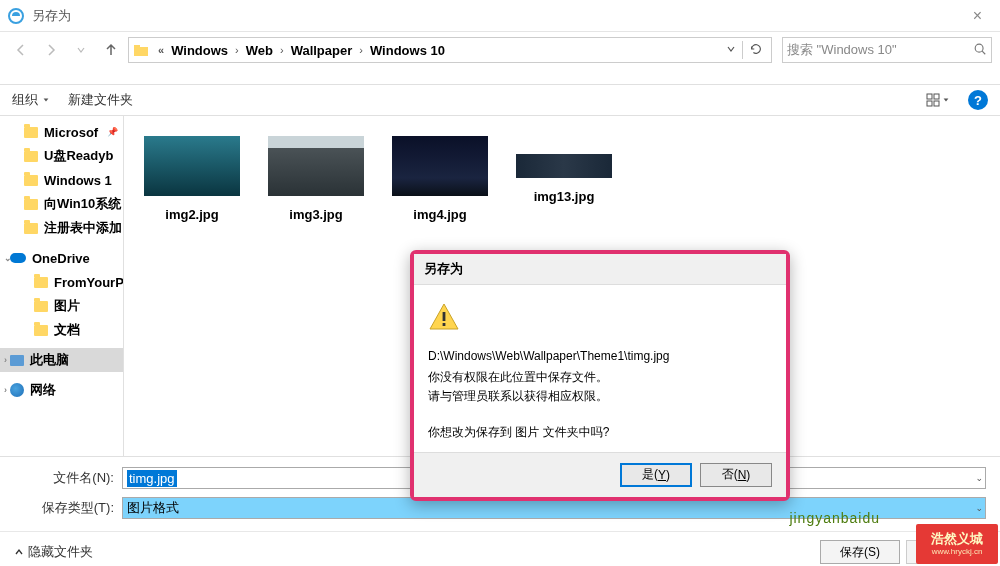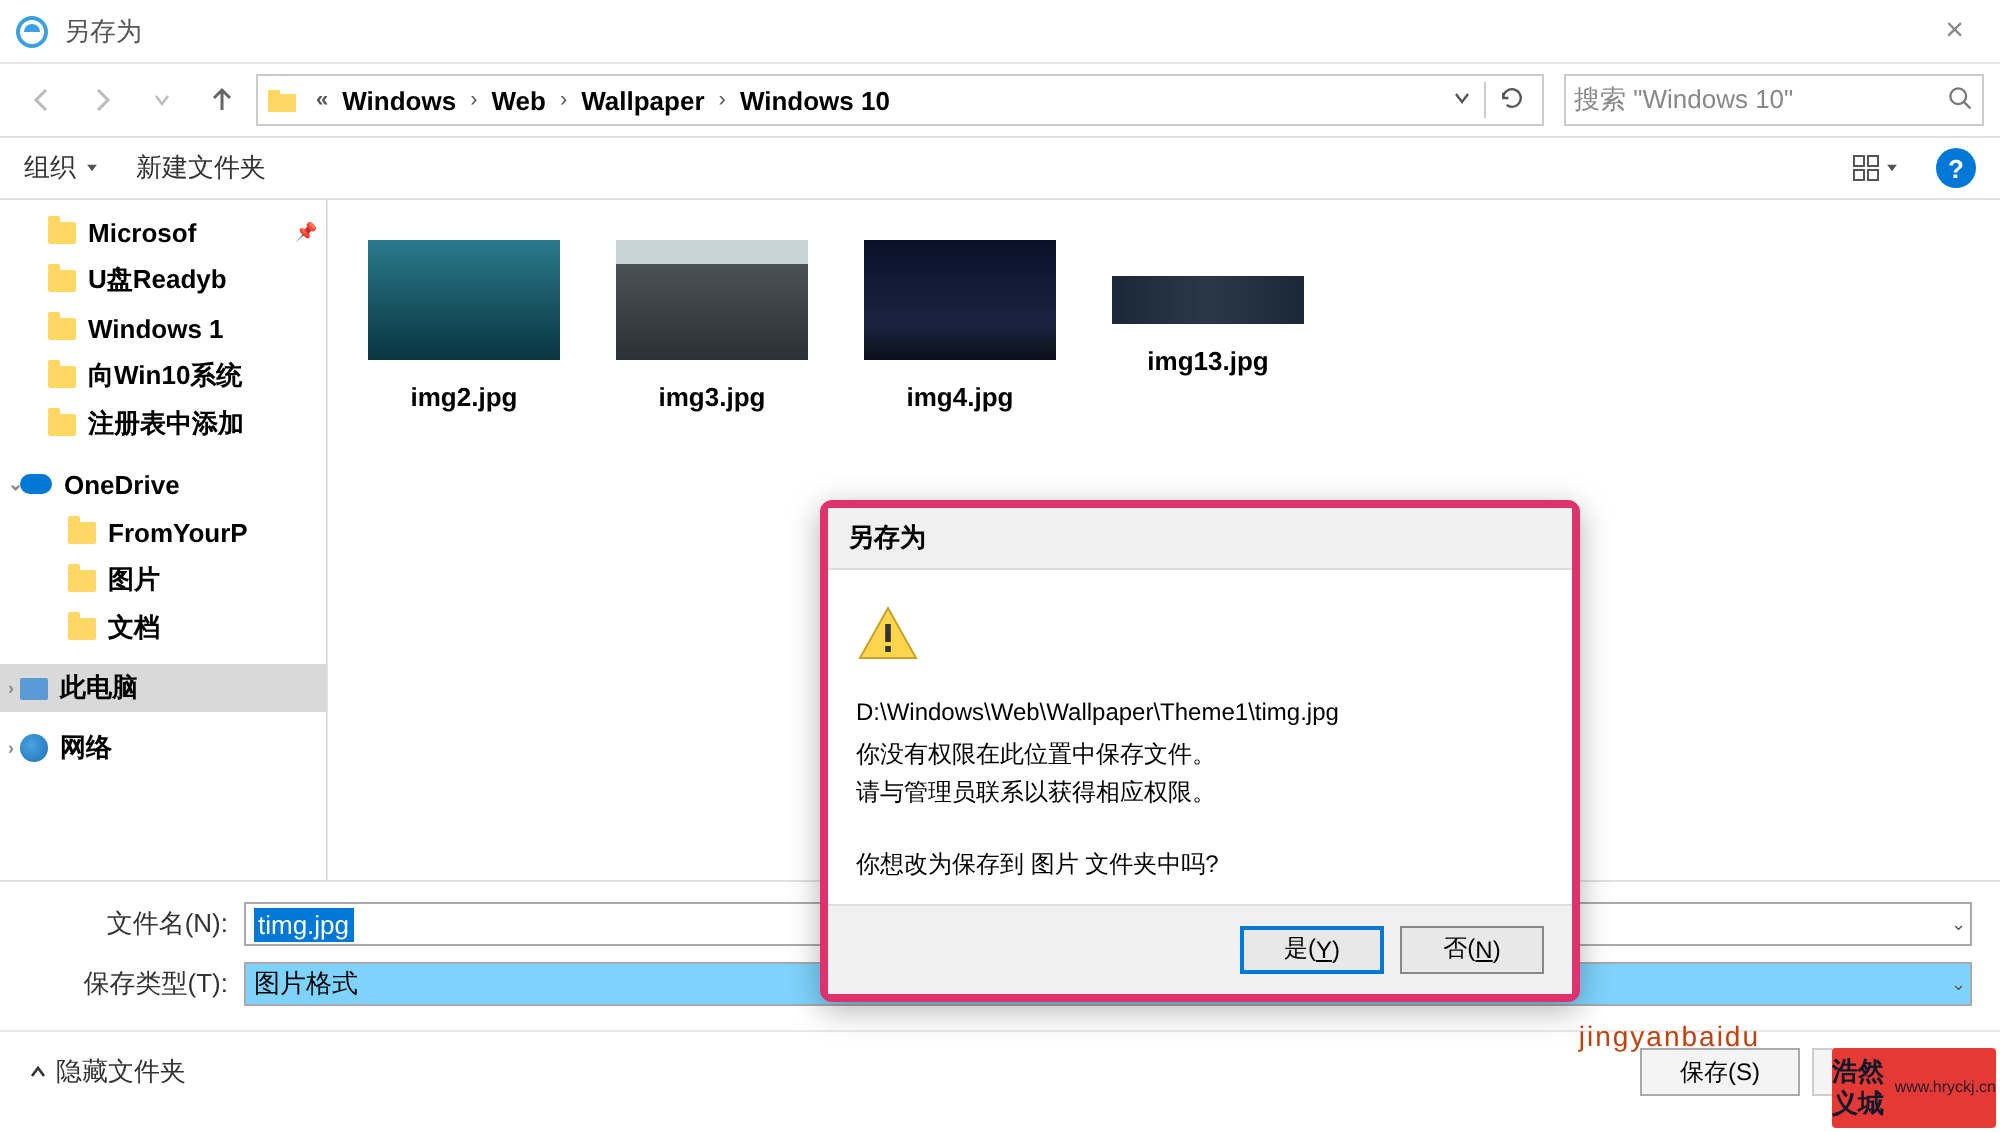"组织" .toolbar { margin-top: none -> 16px }
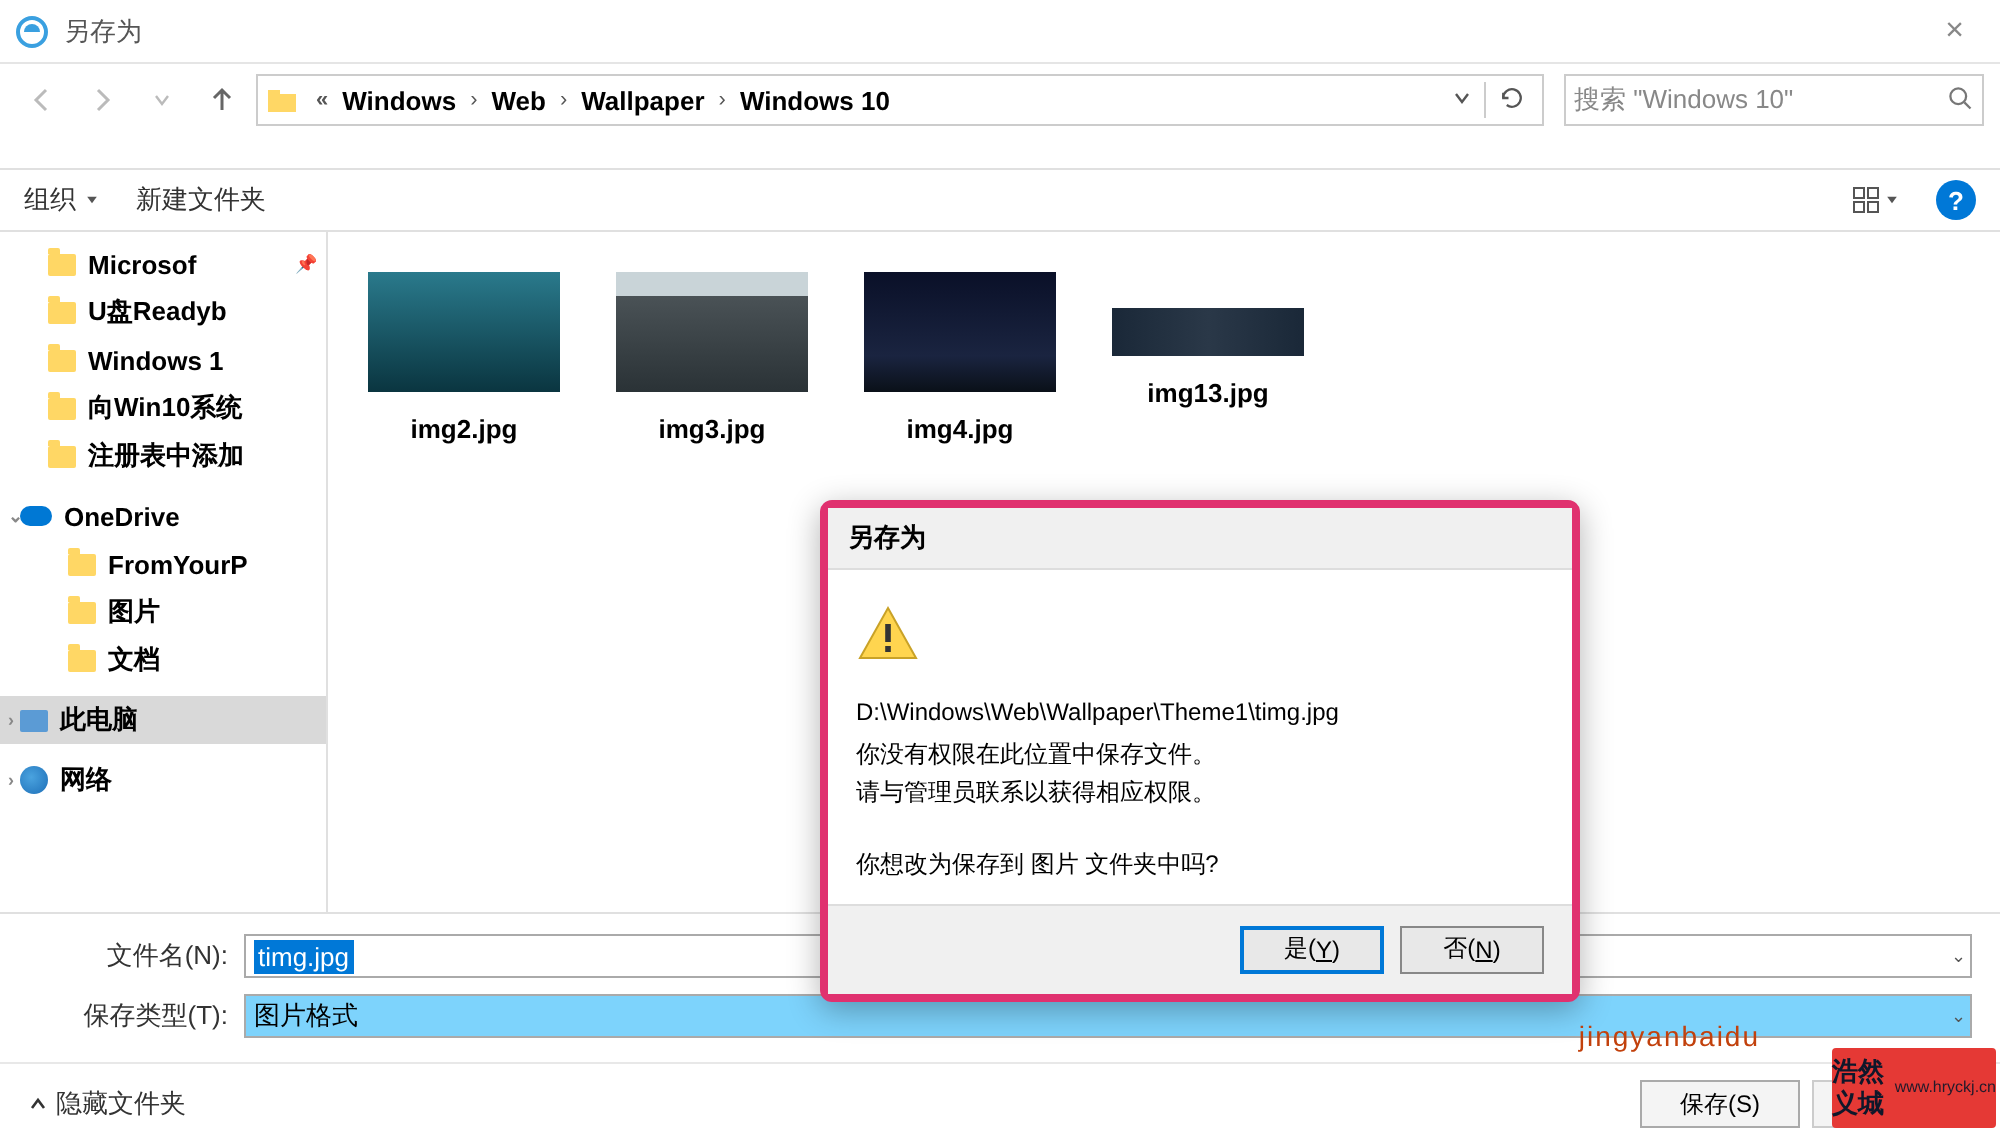"Microsof" .sidebar { width: 164px -> 124px }
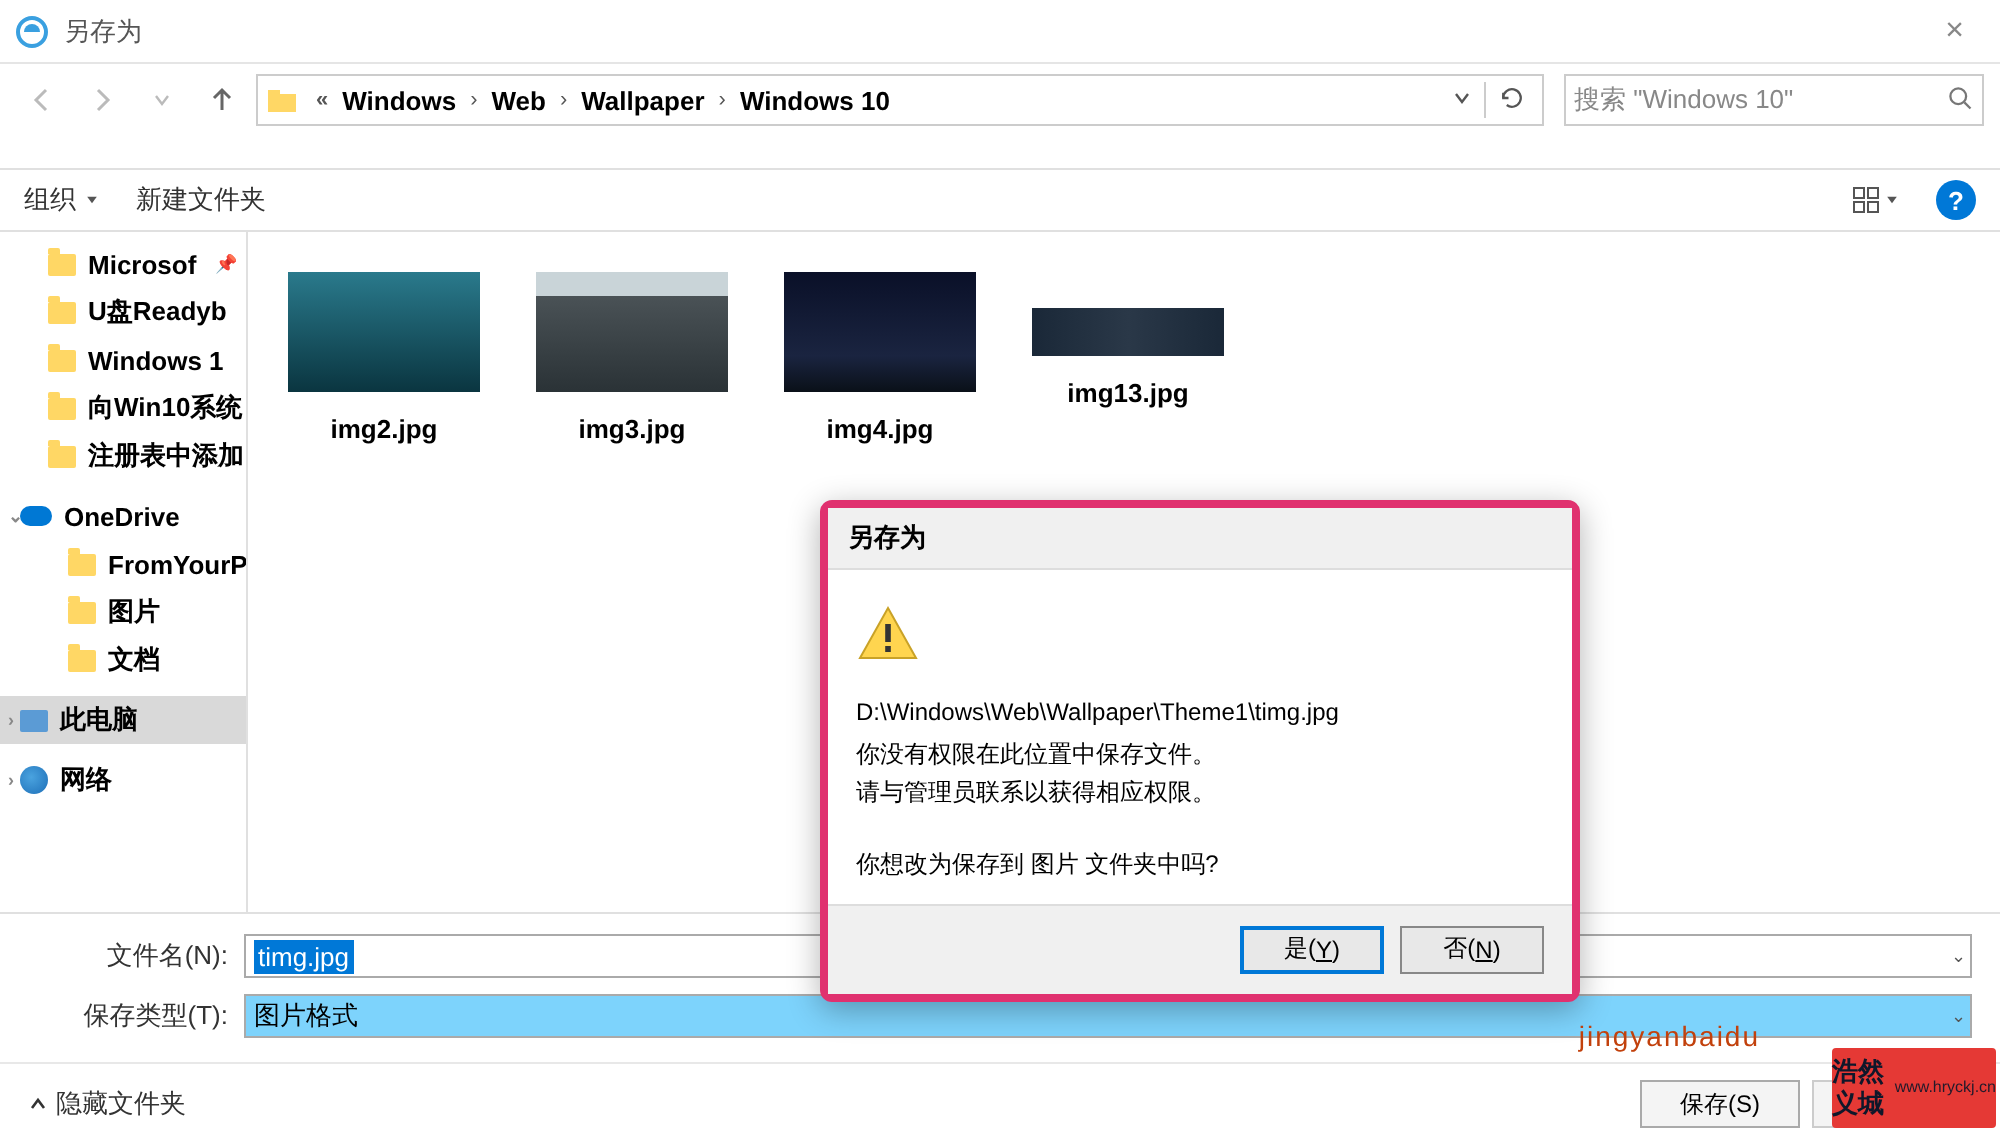"jingyanbaidu" .watermark { color: #c2410c -> #4d7c0f }
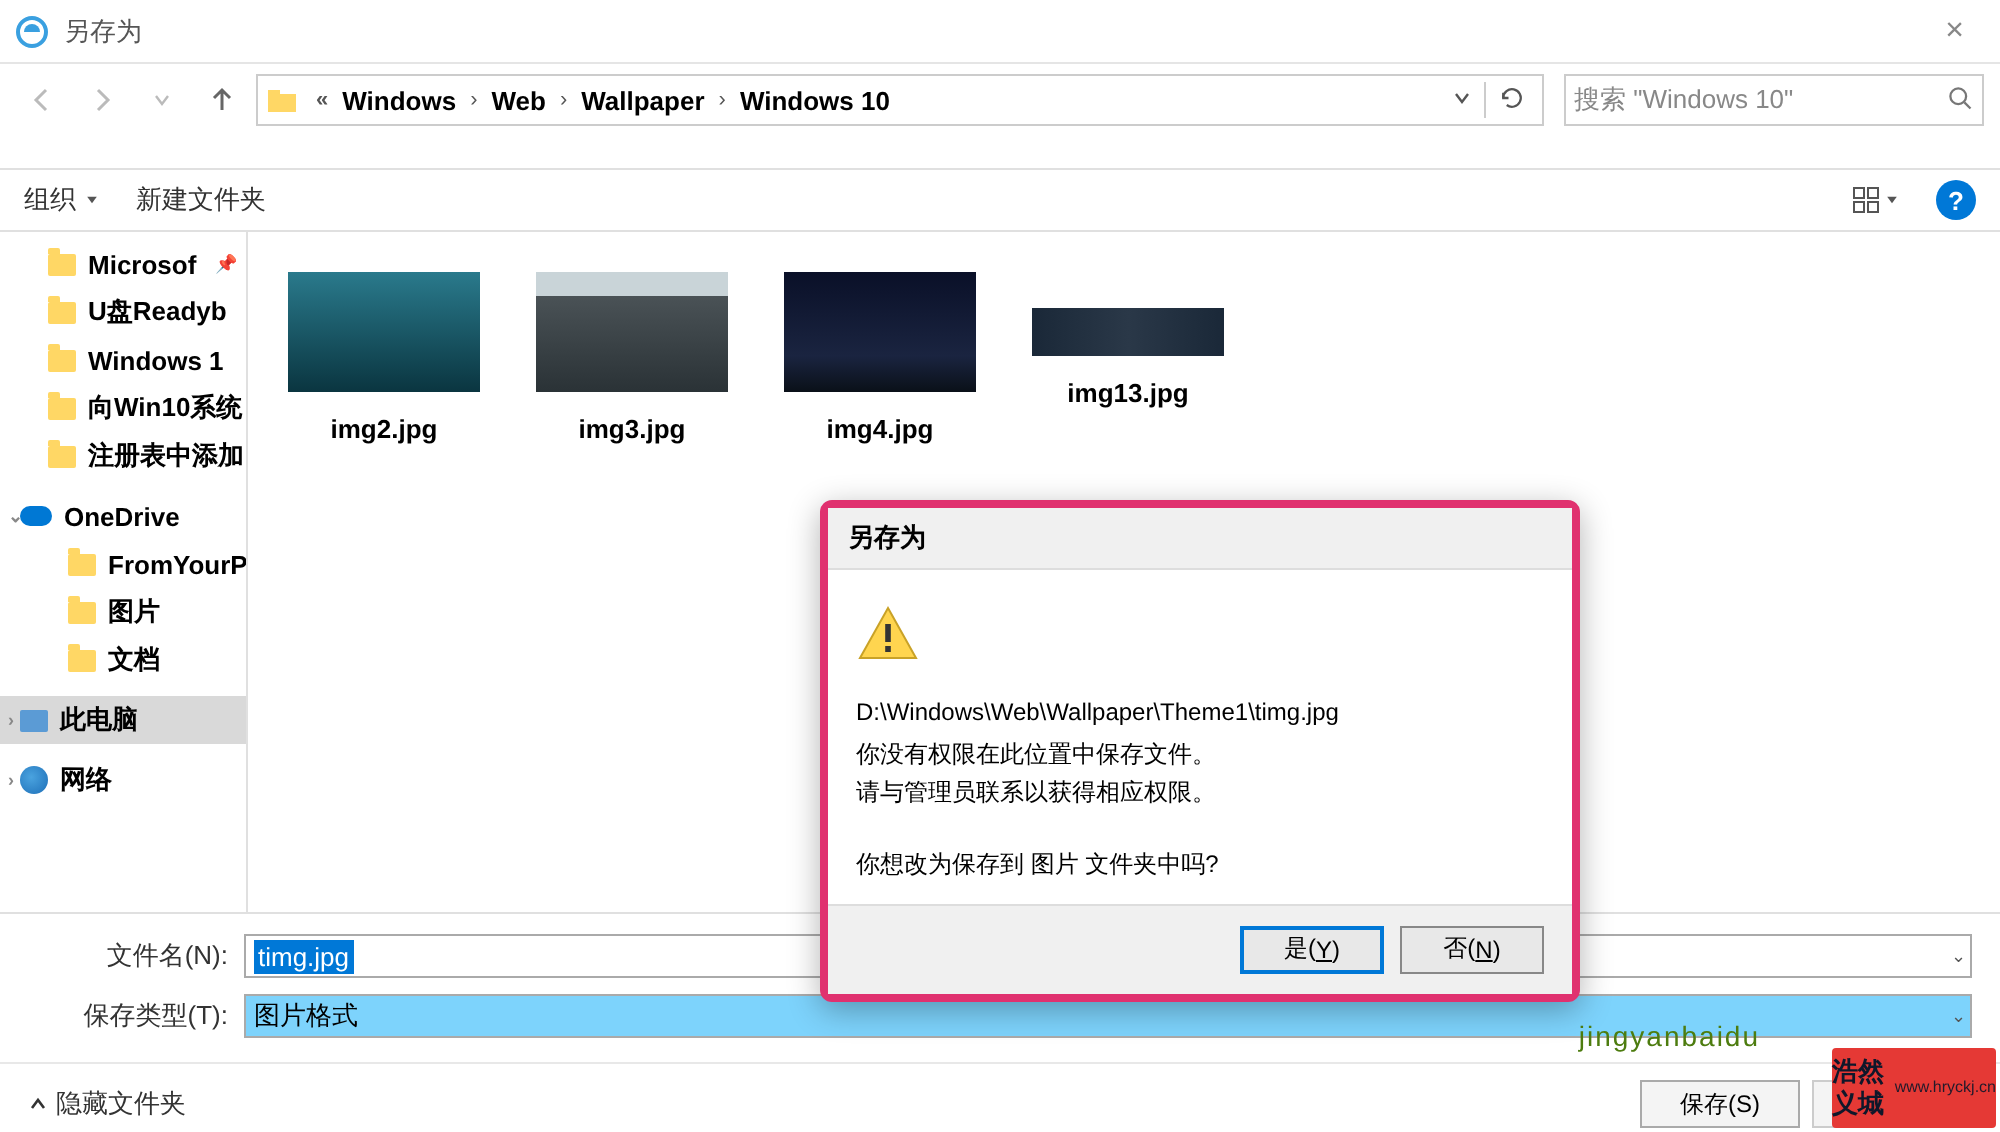"浩然义城" .brand { color: #0f172a -> #fef9c3; flex-direction: none -> column }
